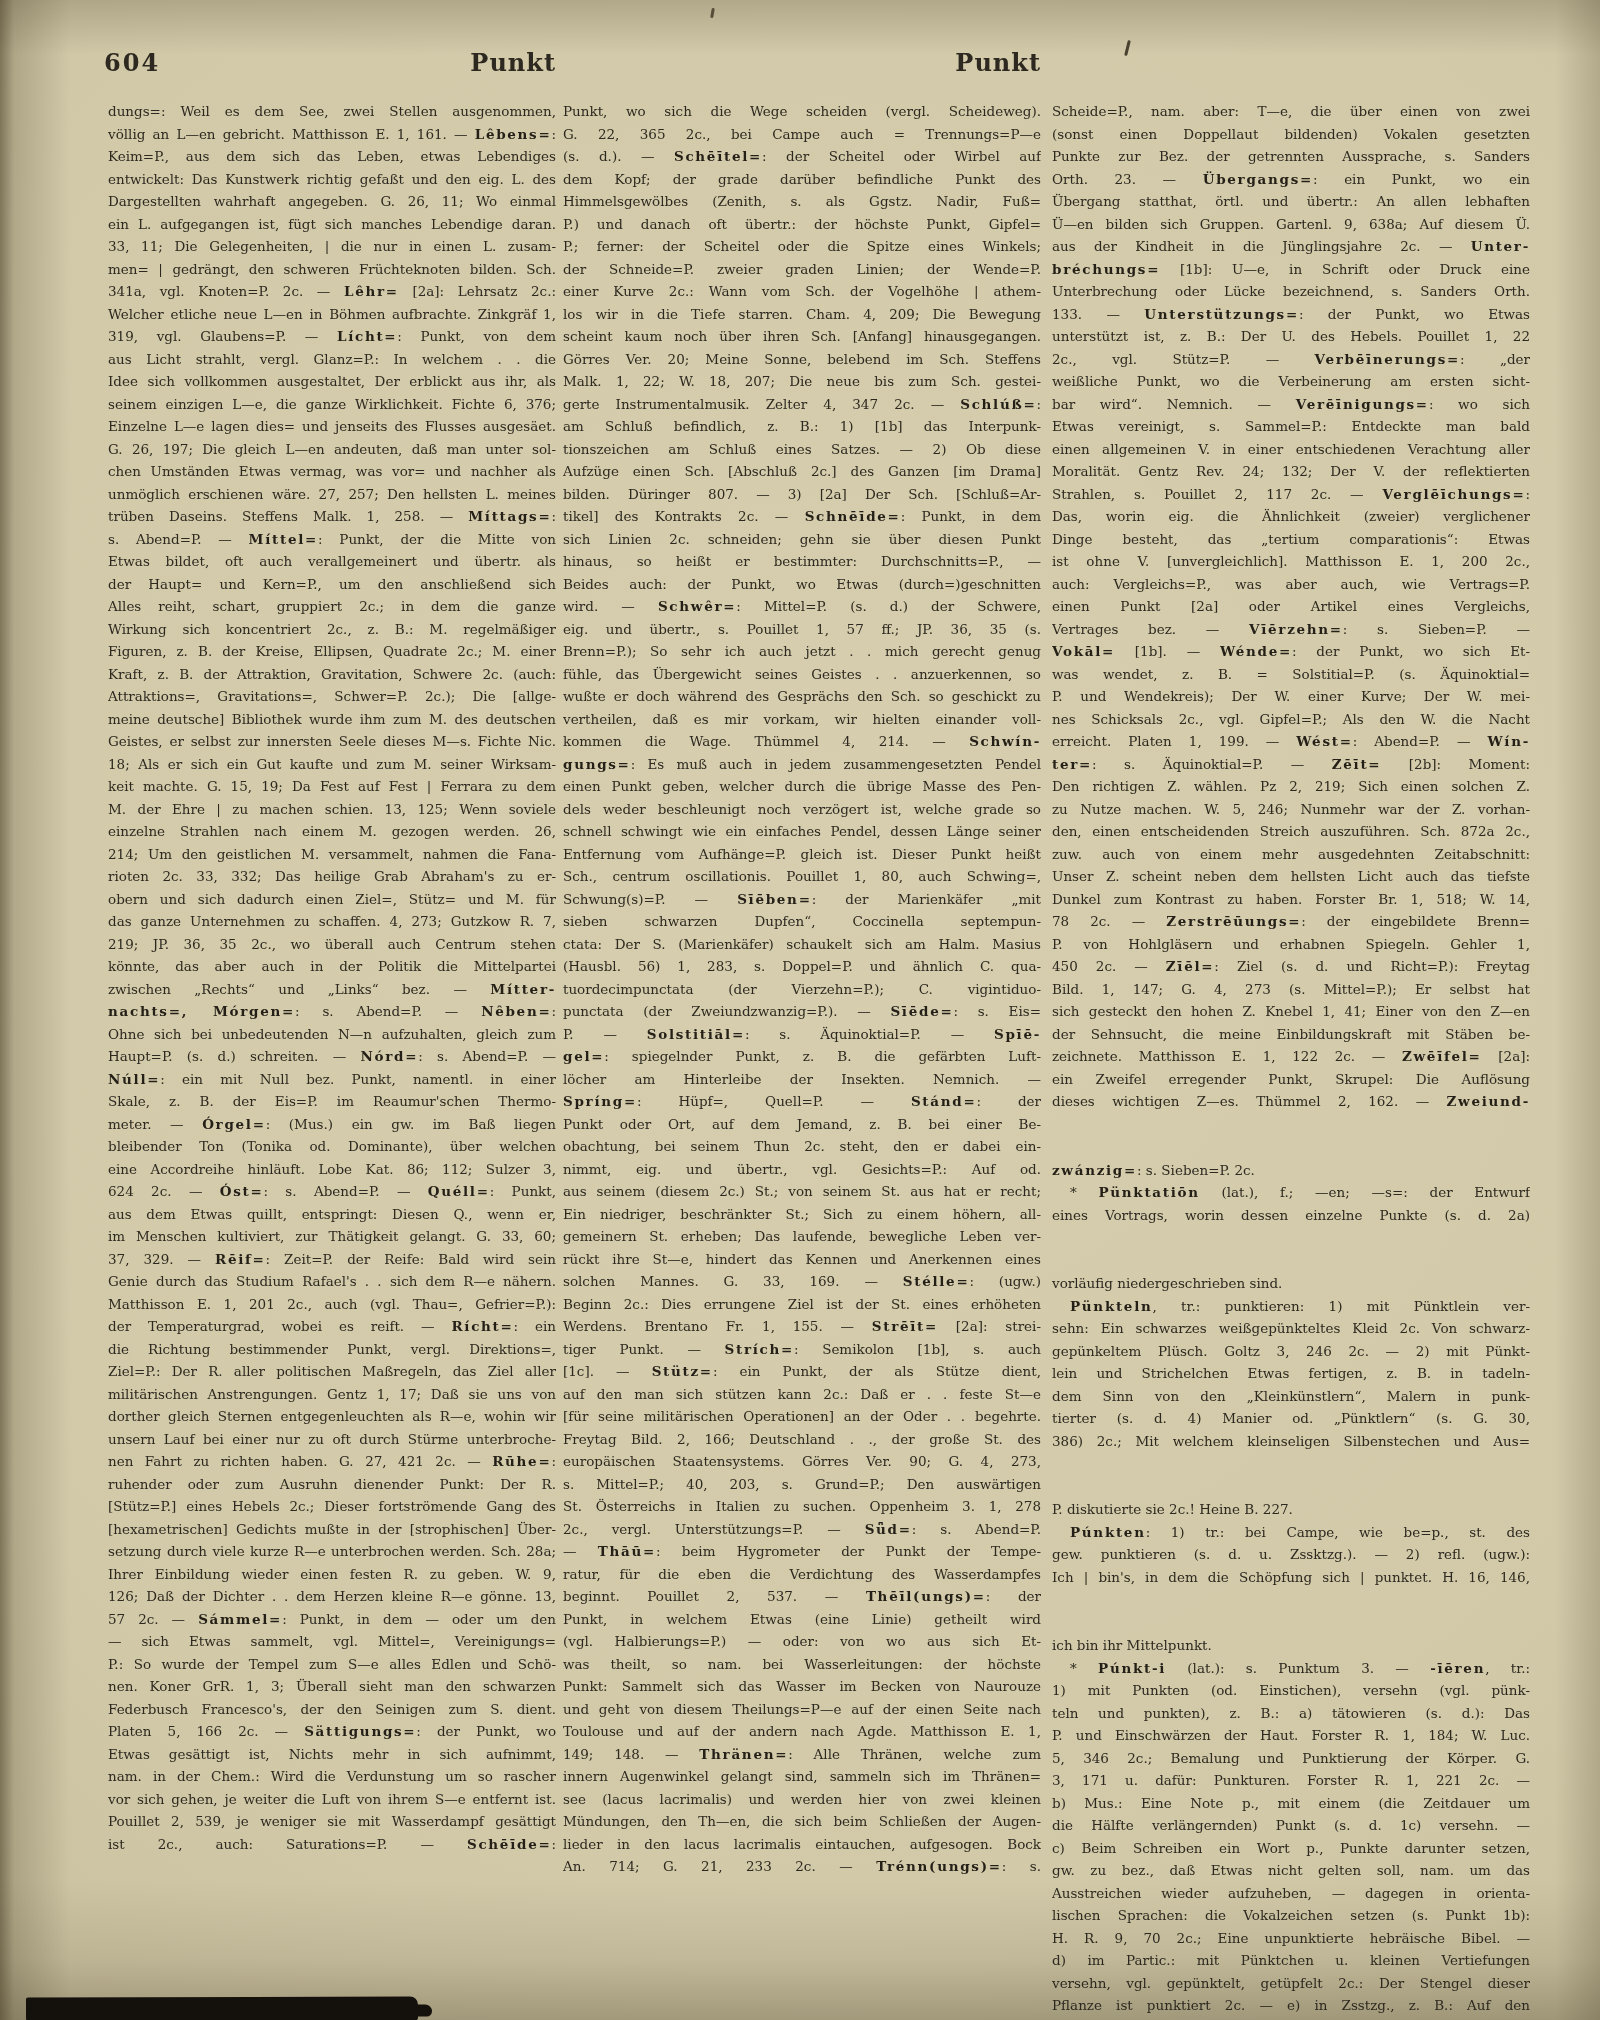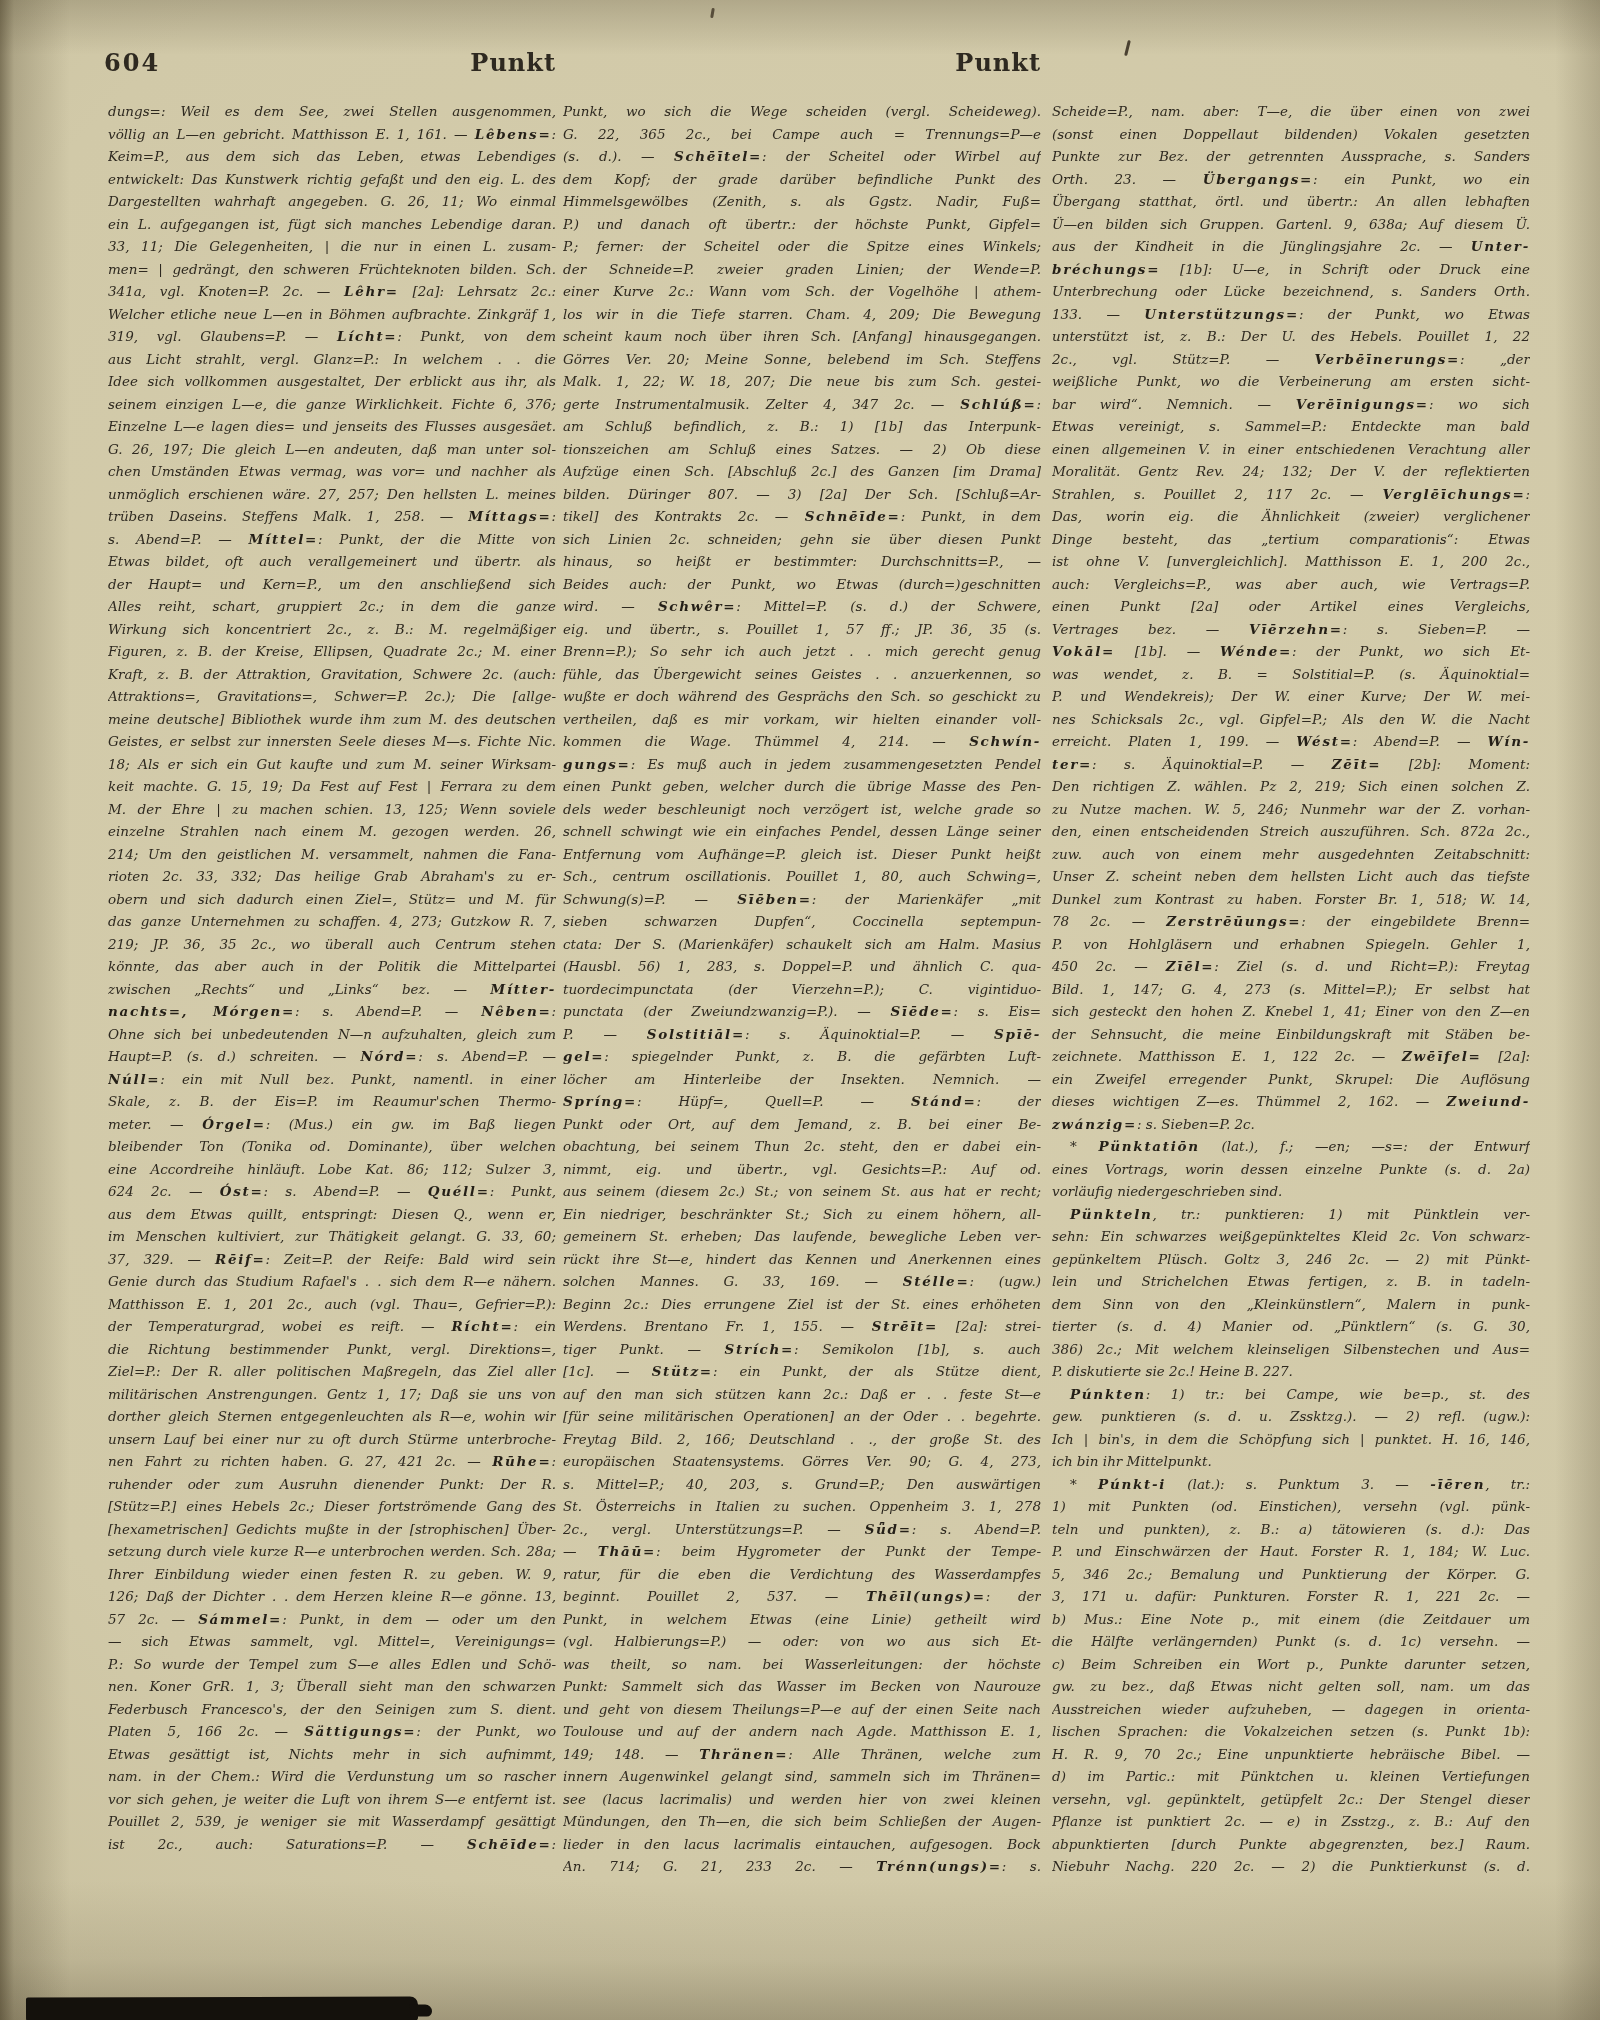"dungs=: Weil es dem See," .col { font-style: italic -> none }
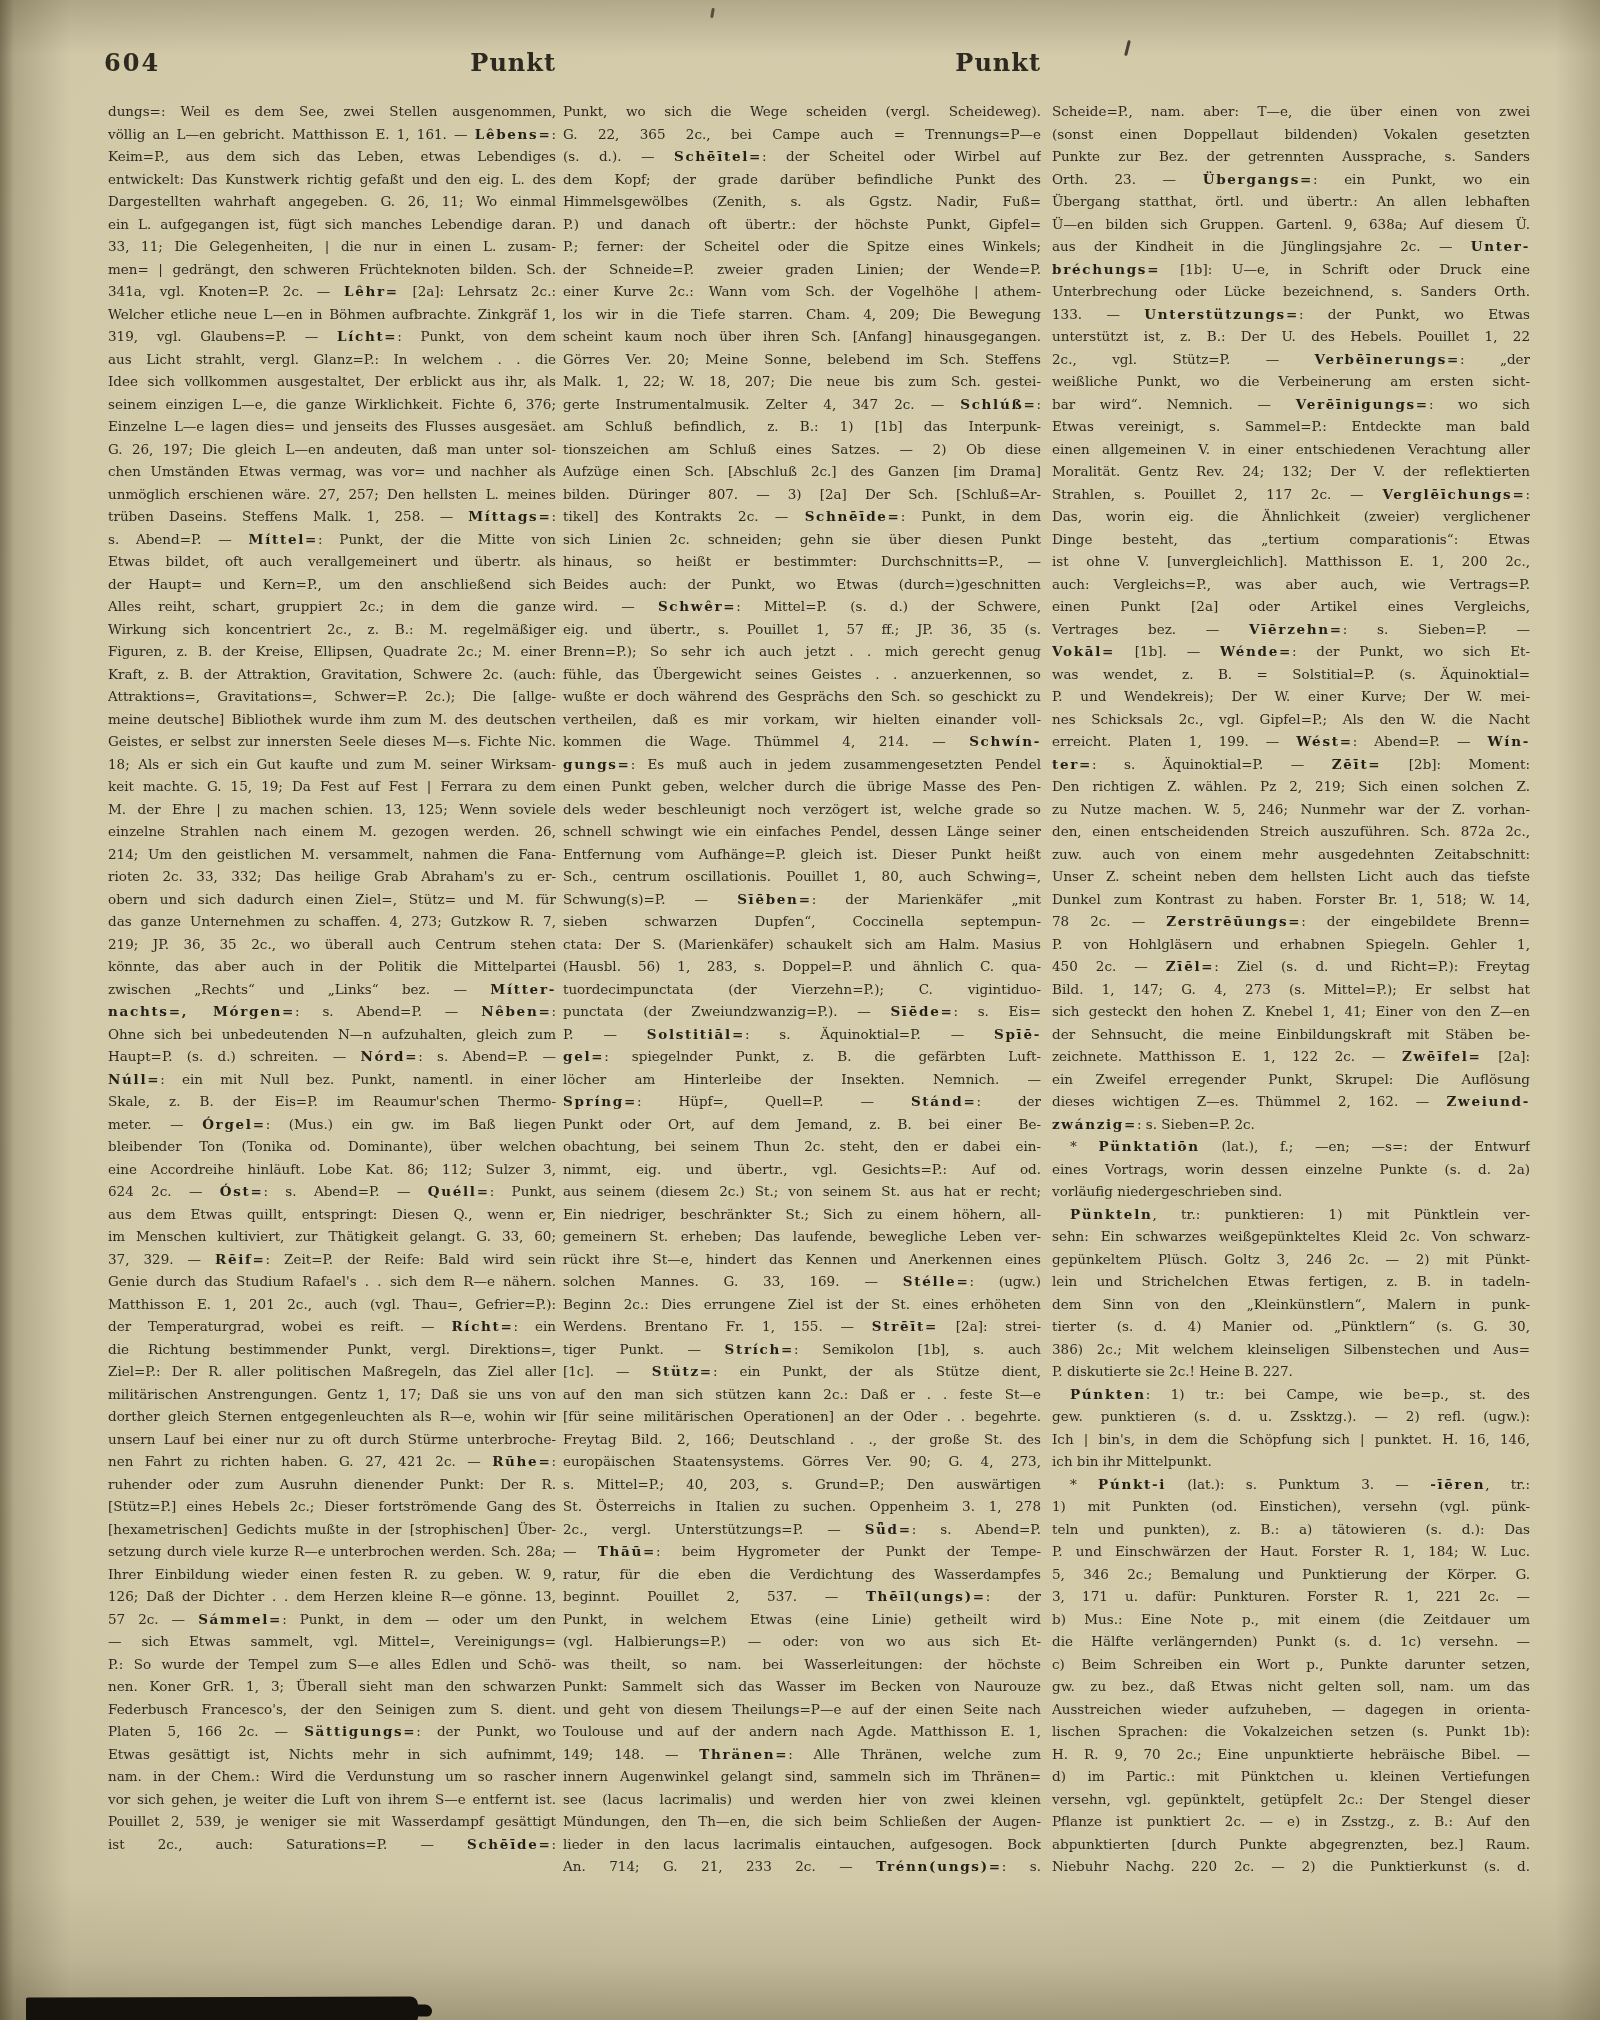"zwánzig=: s. Sieben=P. 2c." .ln.noj { margin-top: none -> 46px }
